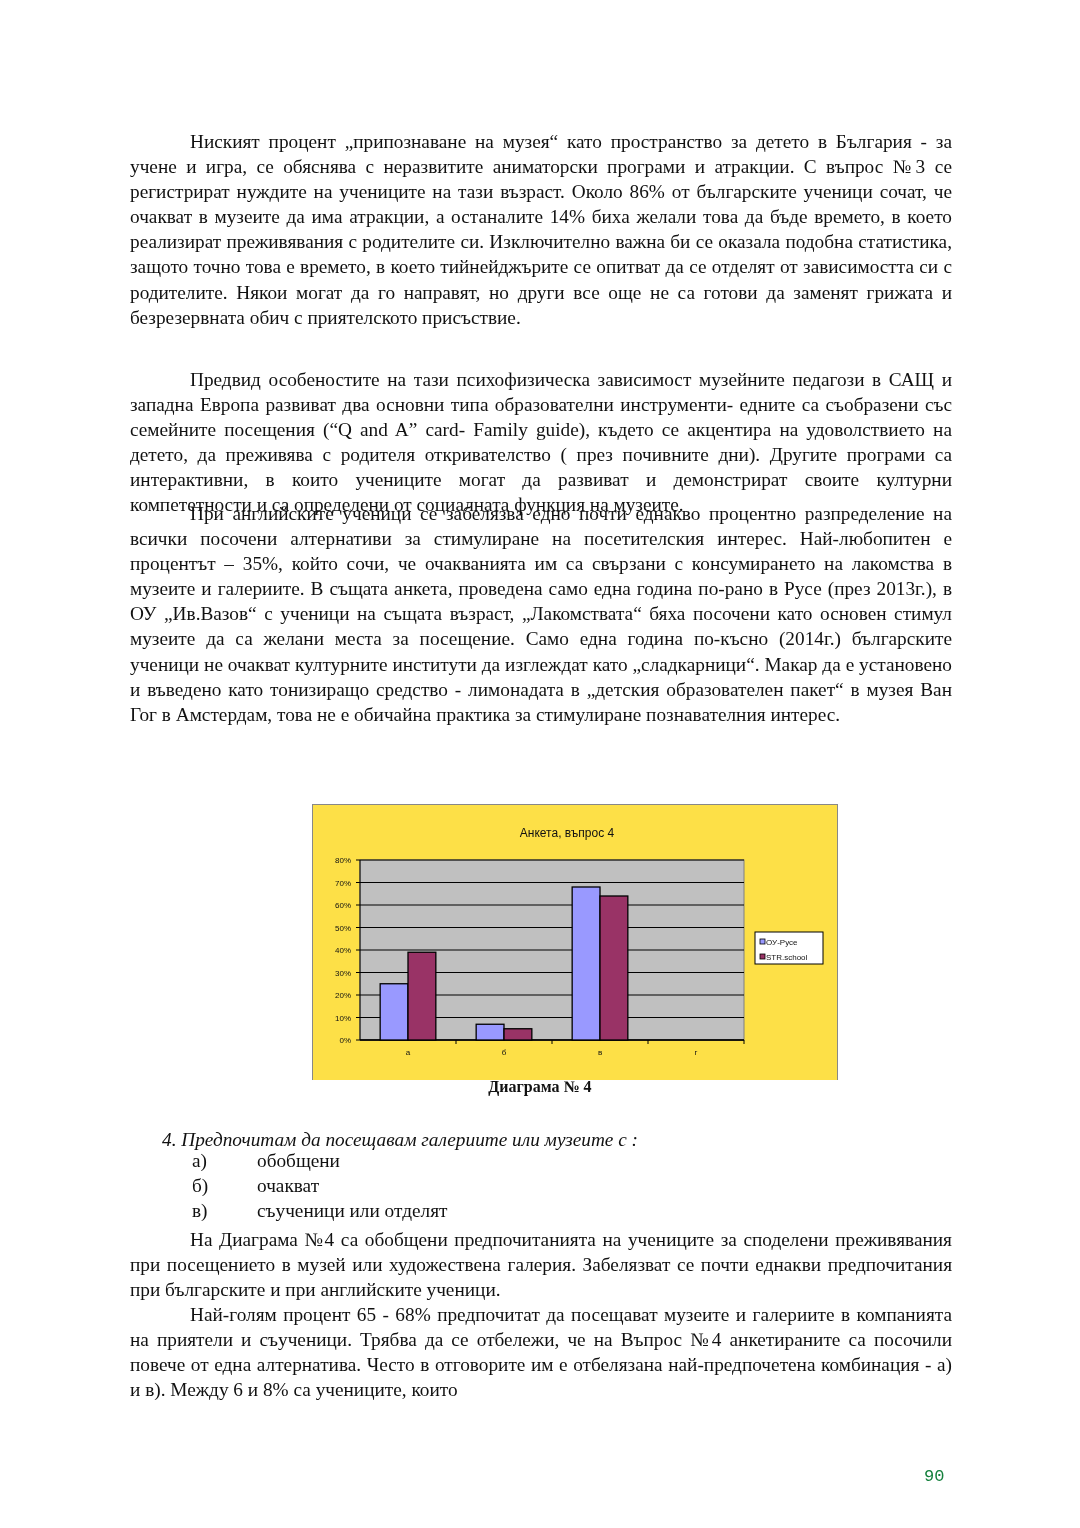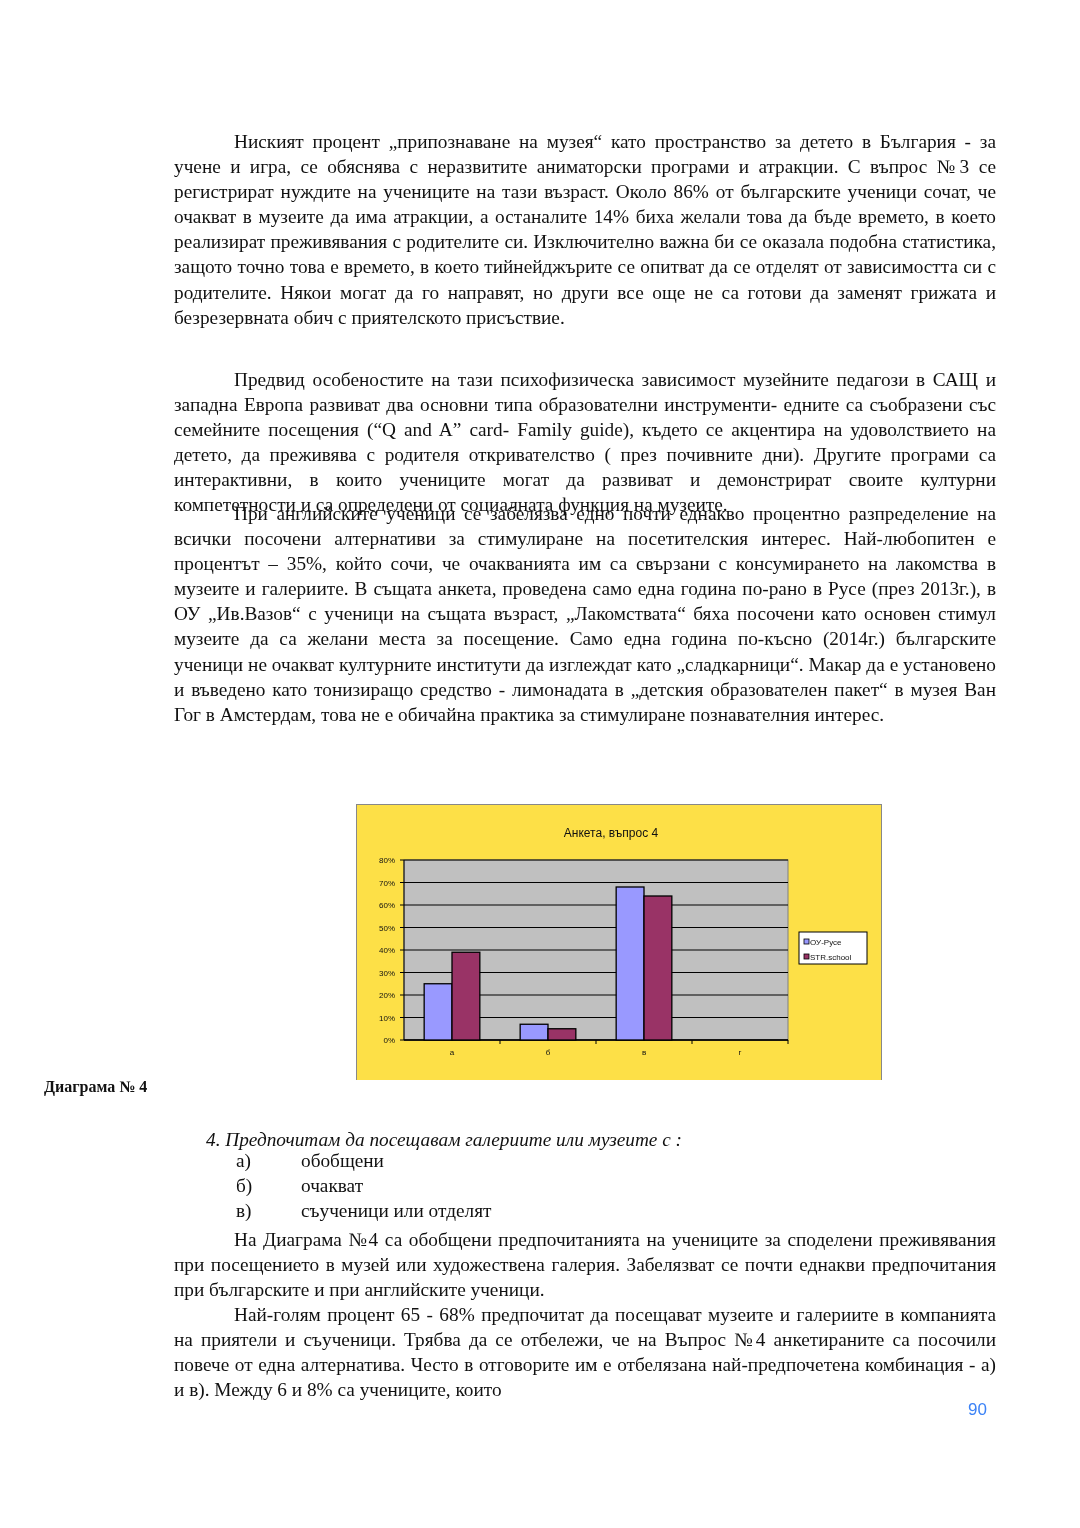"Ниският процент „припознаване на музея“" .page { margin-left: 44px -> none }
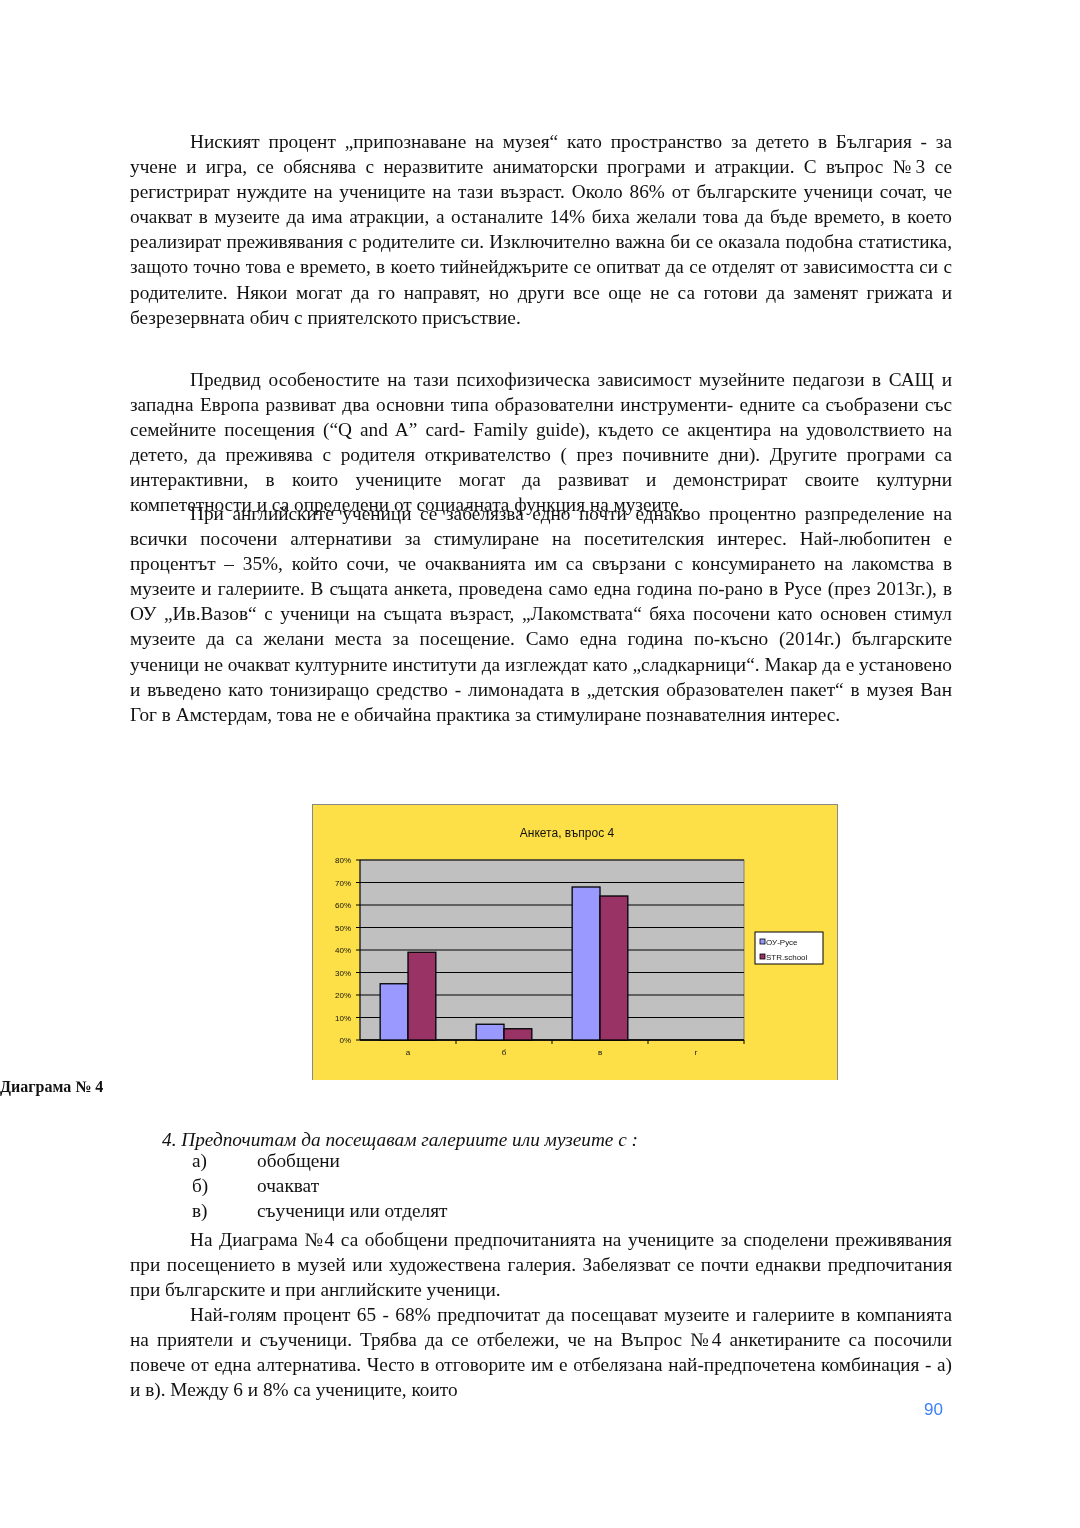"Диаграма № 4" .caption { text-align: left -> center }
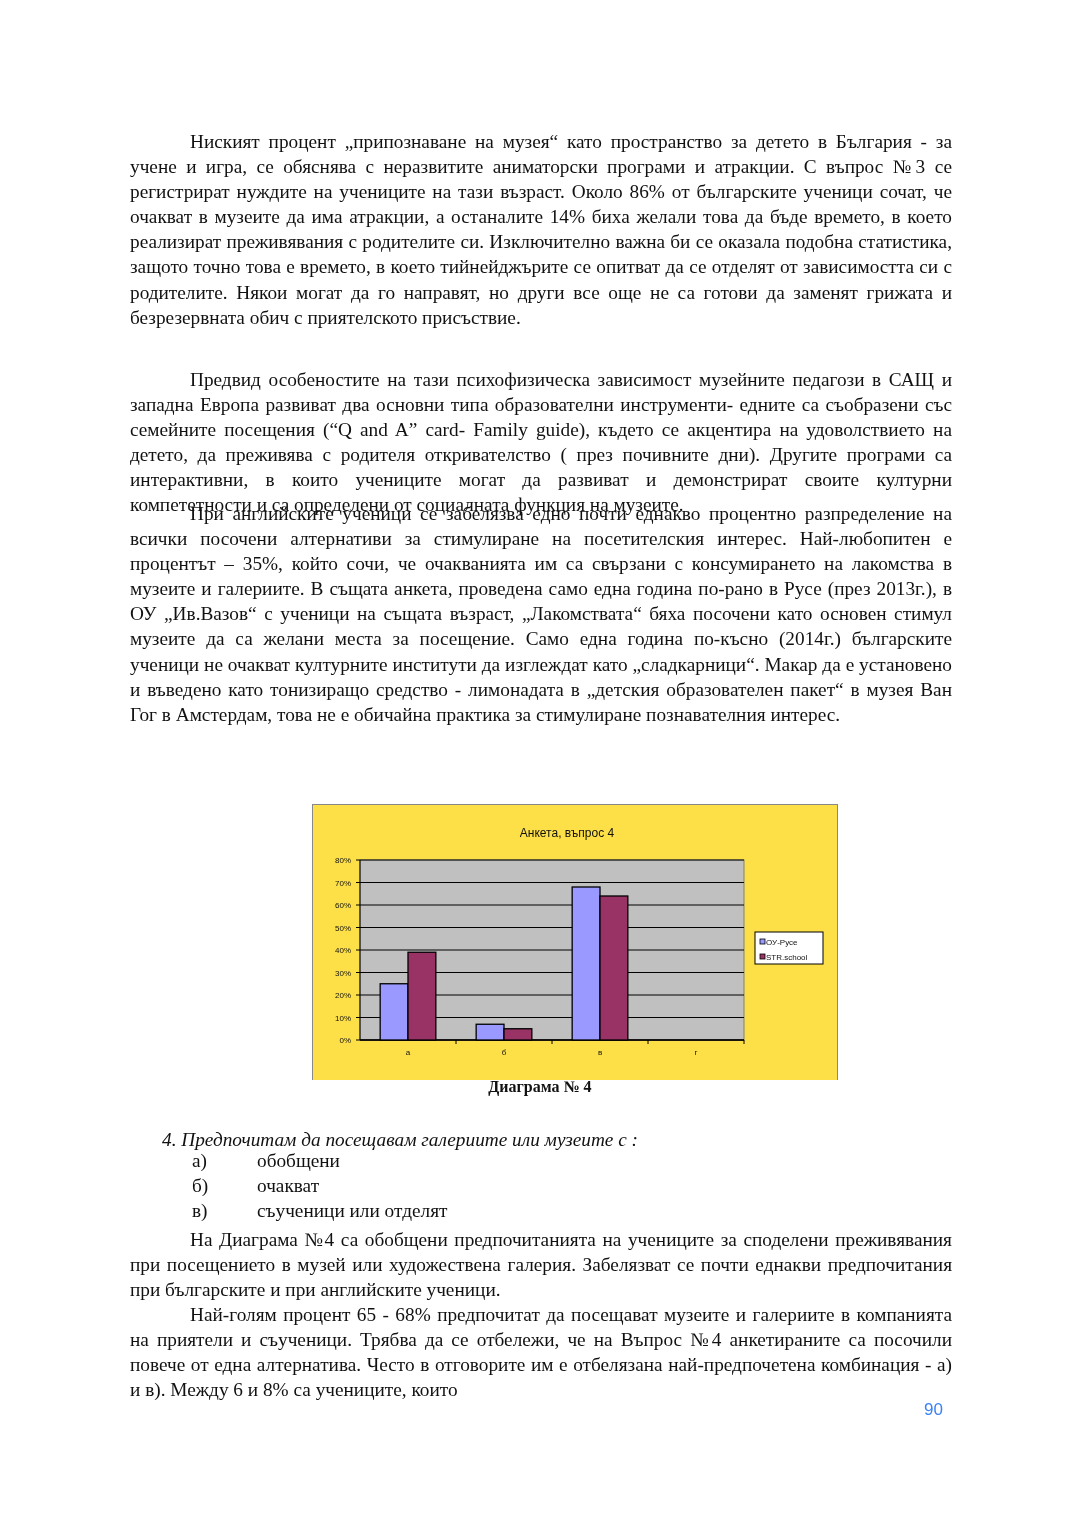"90" .page-num { color: #3b82f6 -> #15803d; font-family: Liberation Sans, sans-serif -> Liberation Mono, monospace; top: 1400px -> 1467px }
